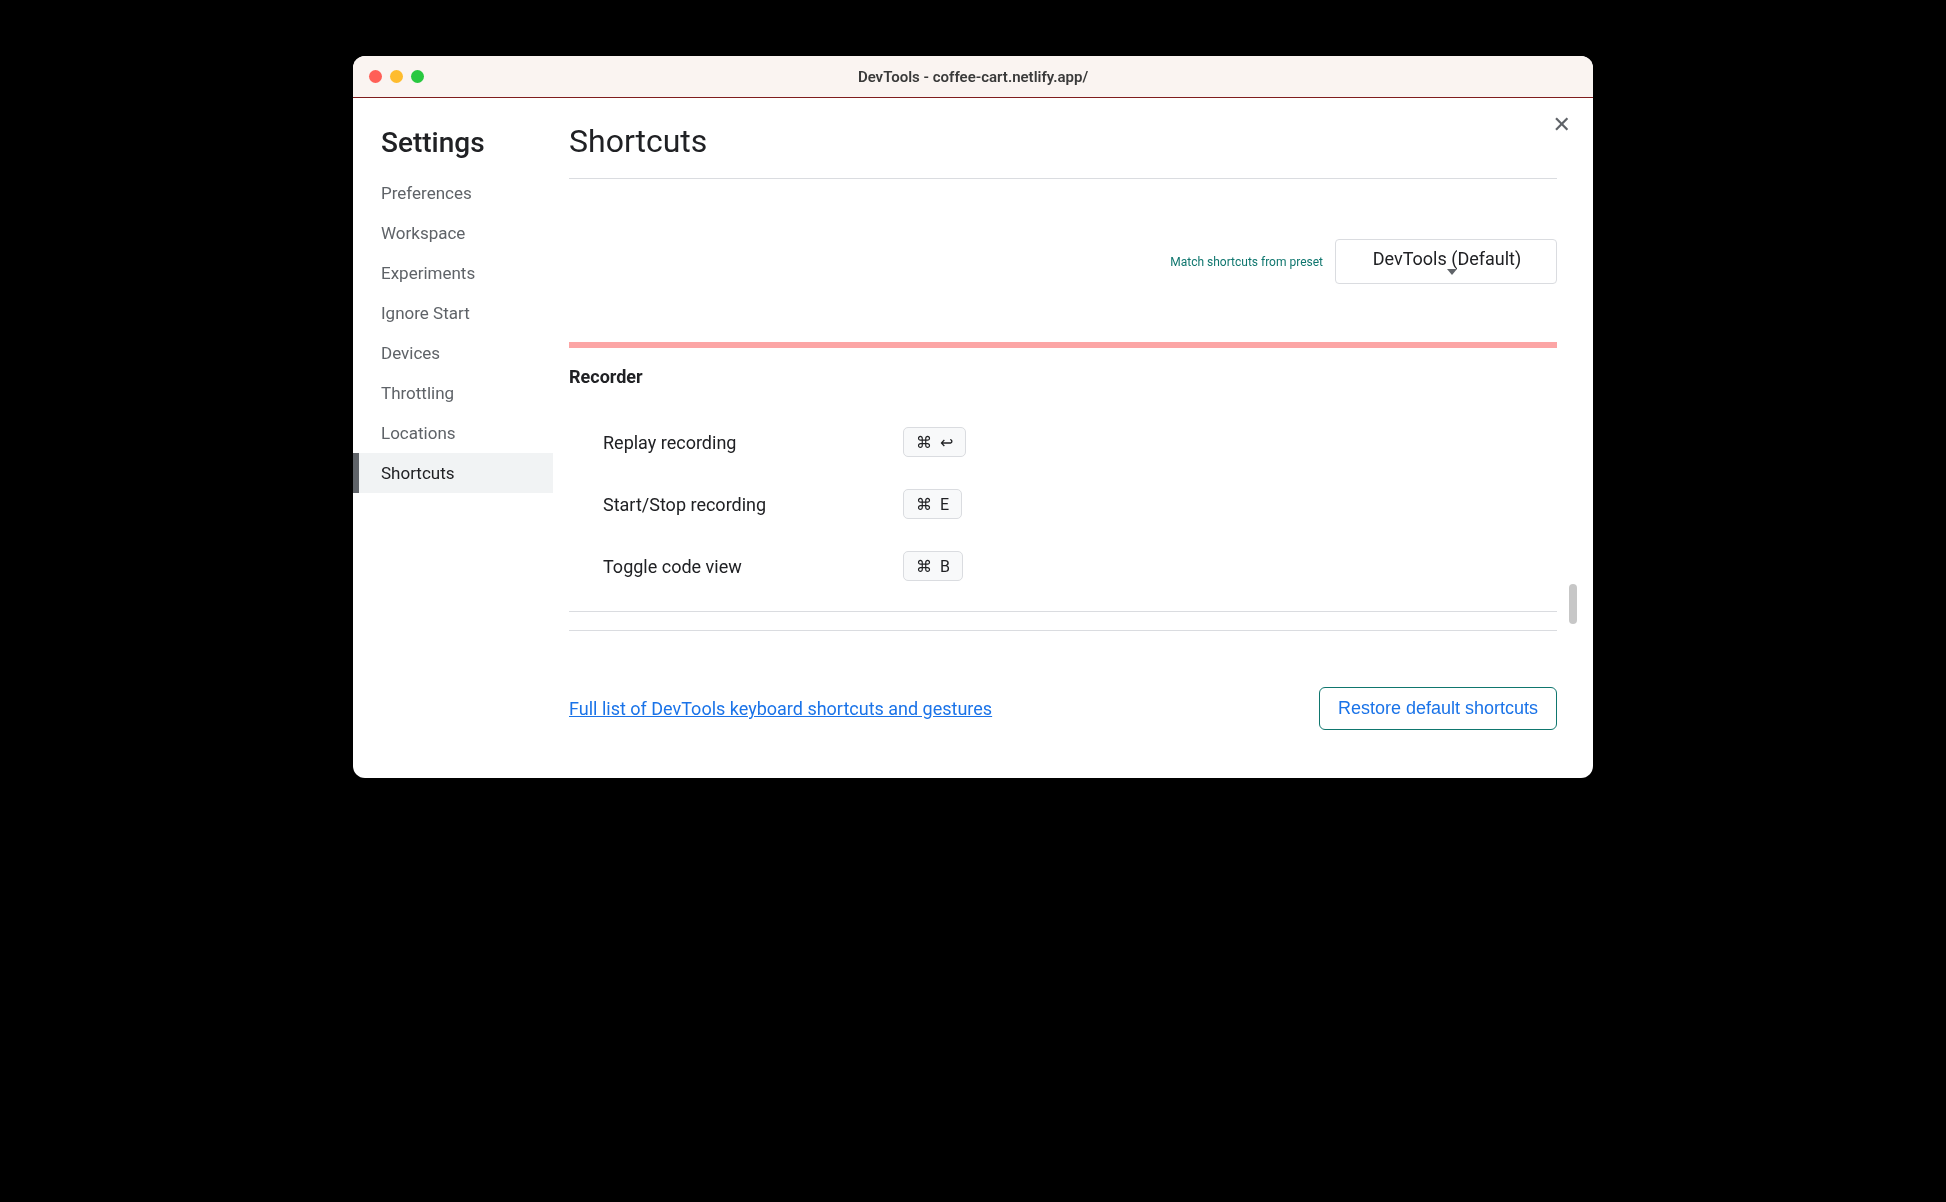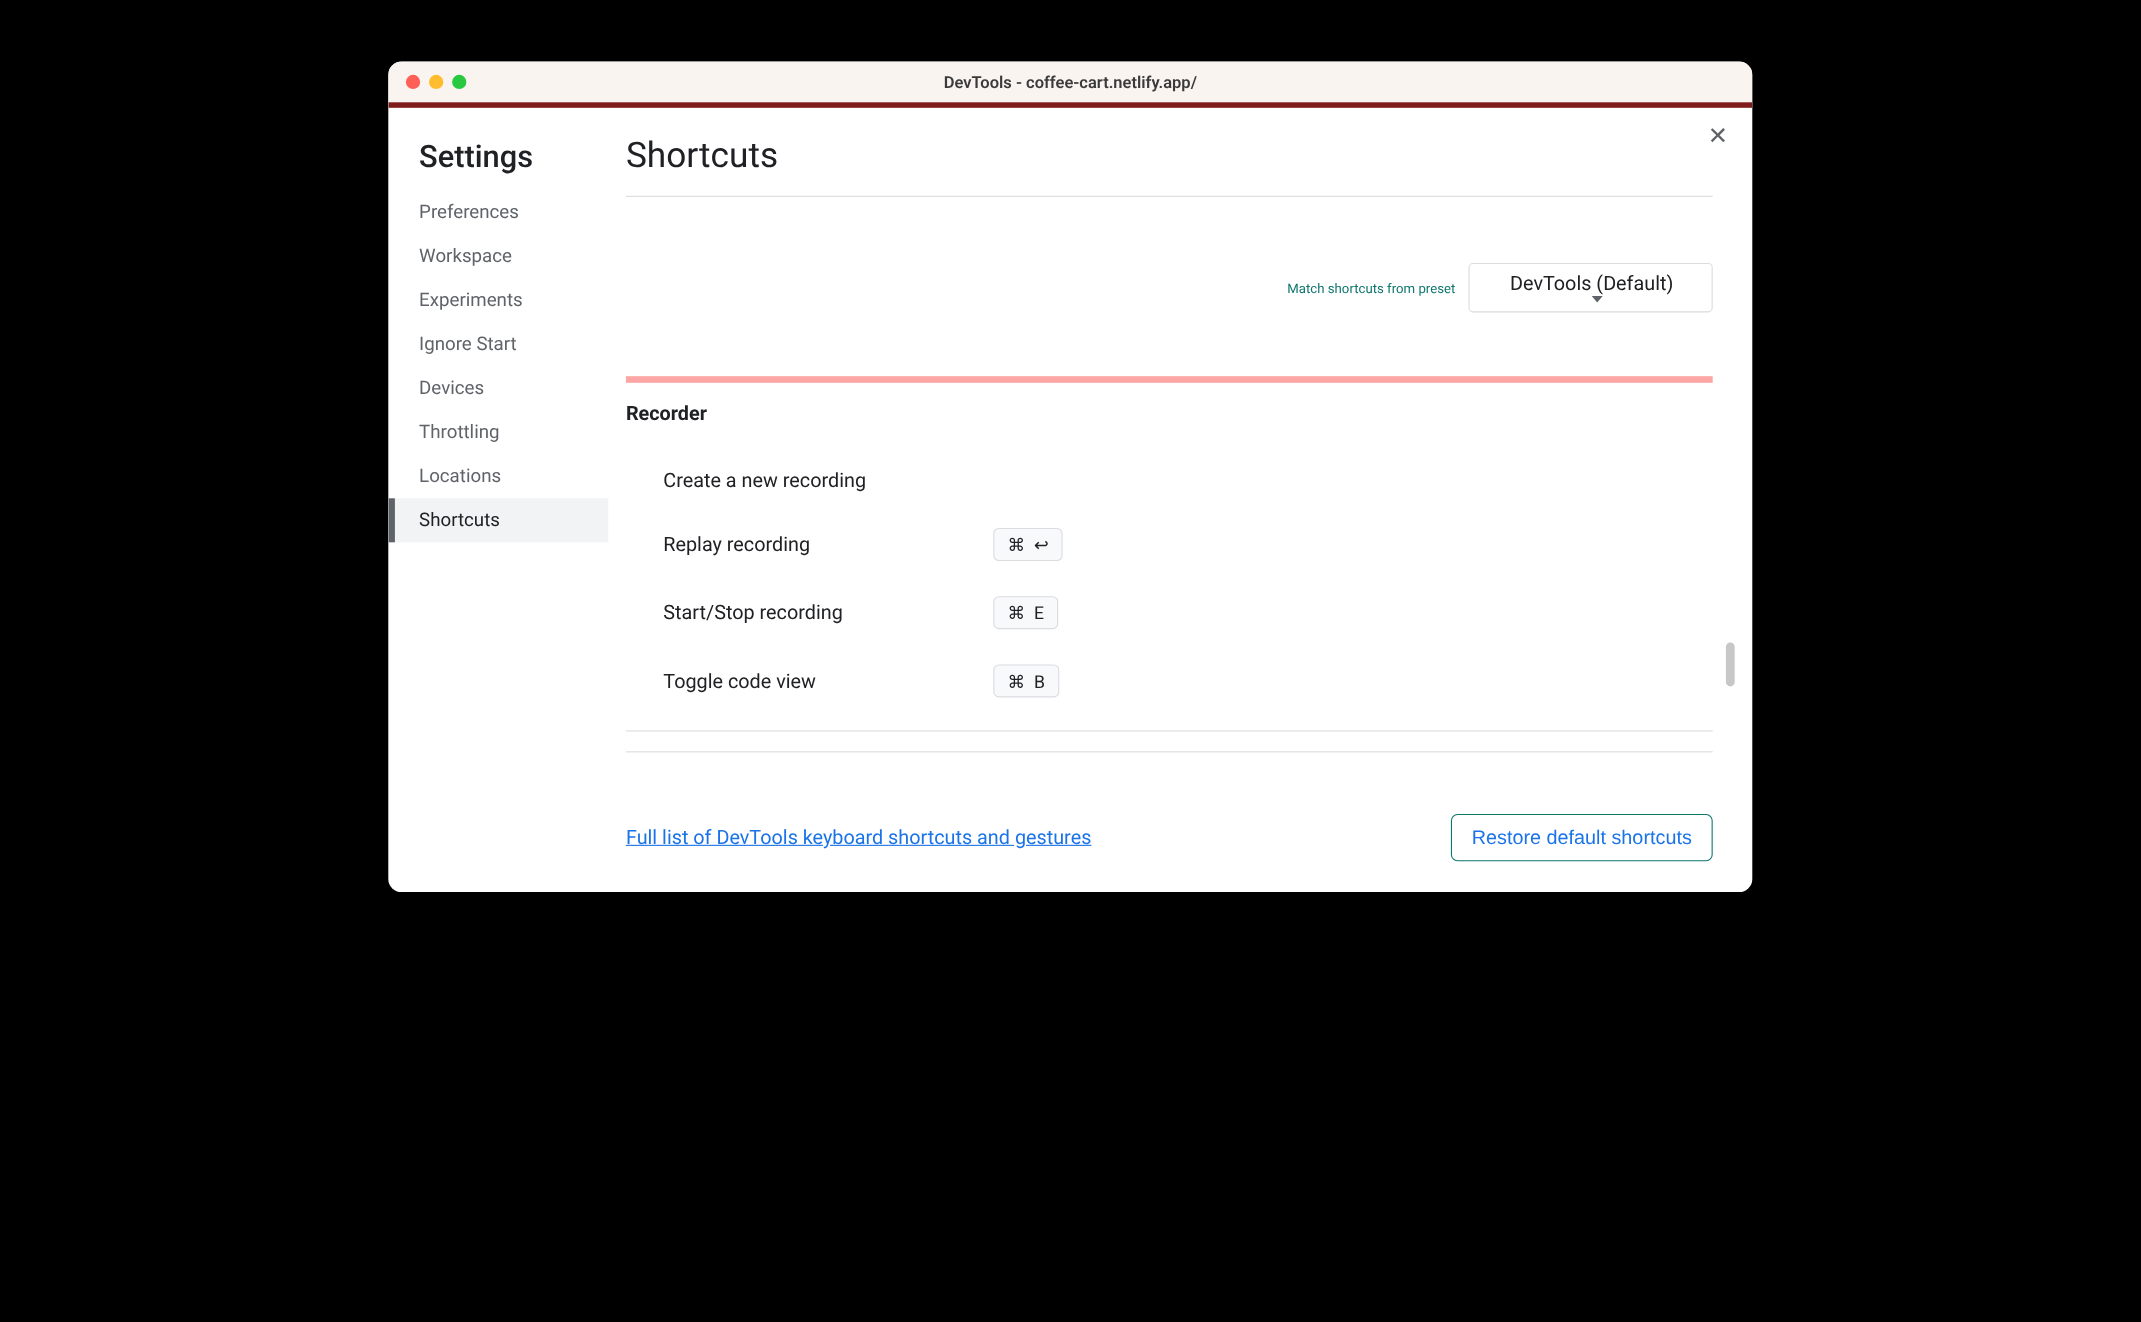"DevTools - coffee-cart.netlify.app/" .titlebar { border-bottom: 5px solid #7f1d1d -> 1px solid #7f1d1d }
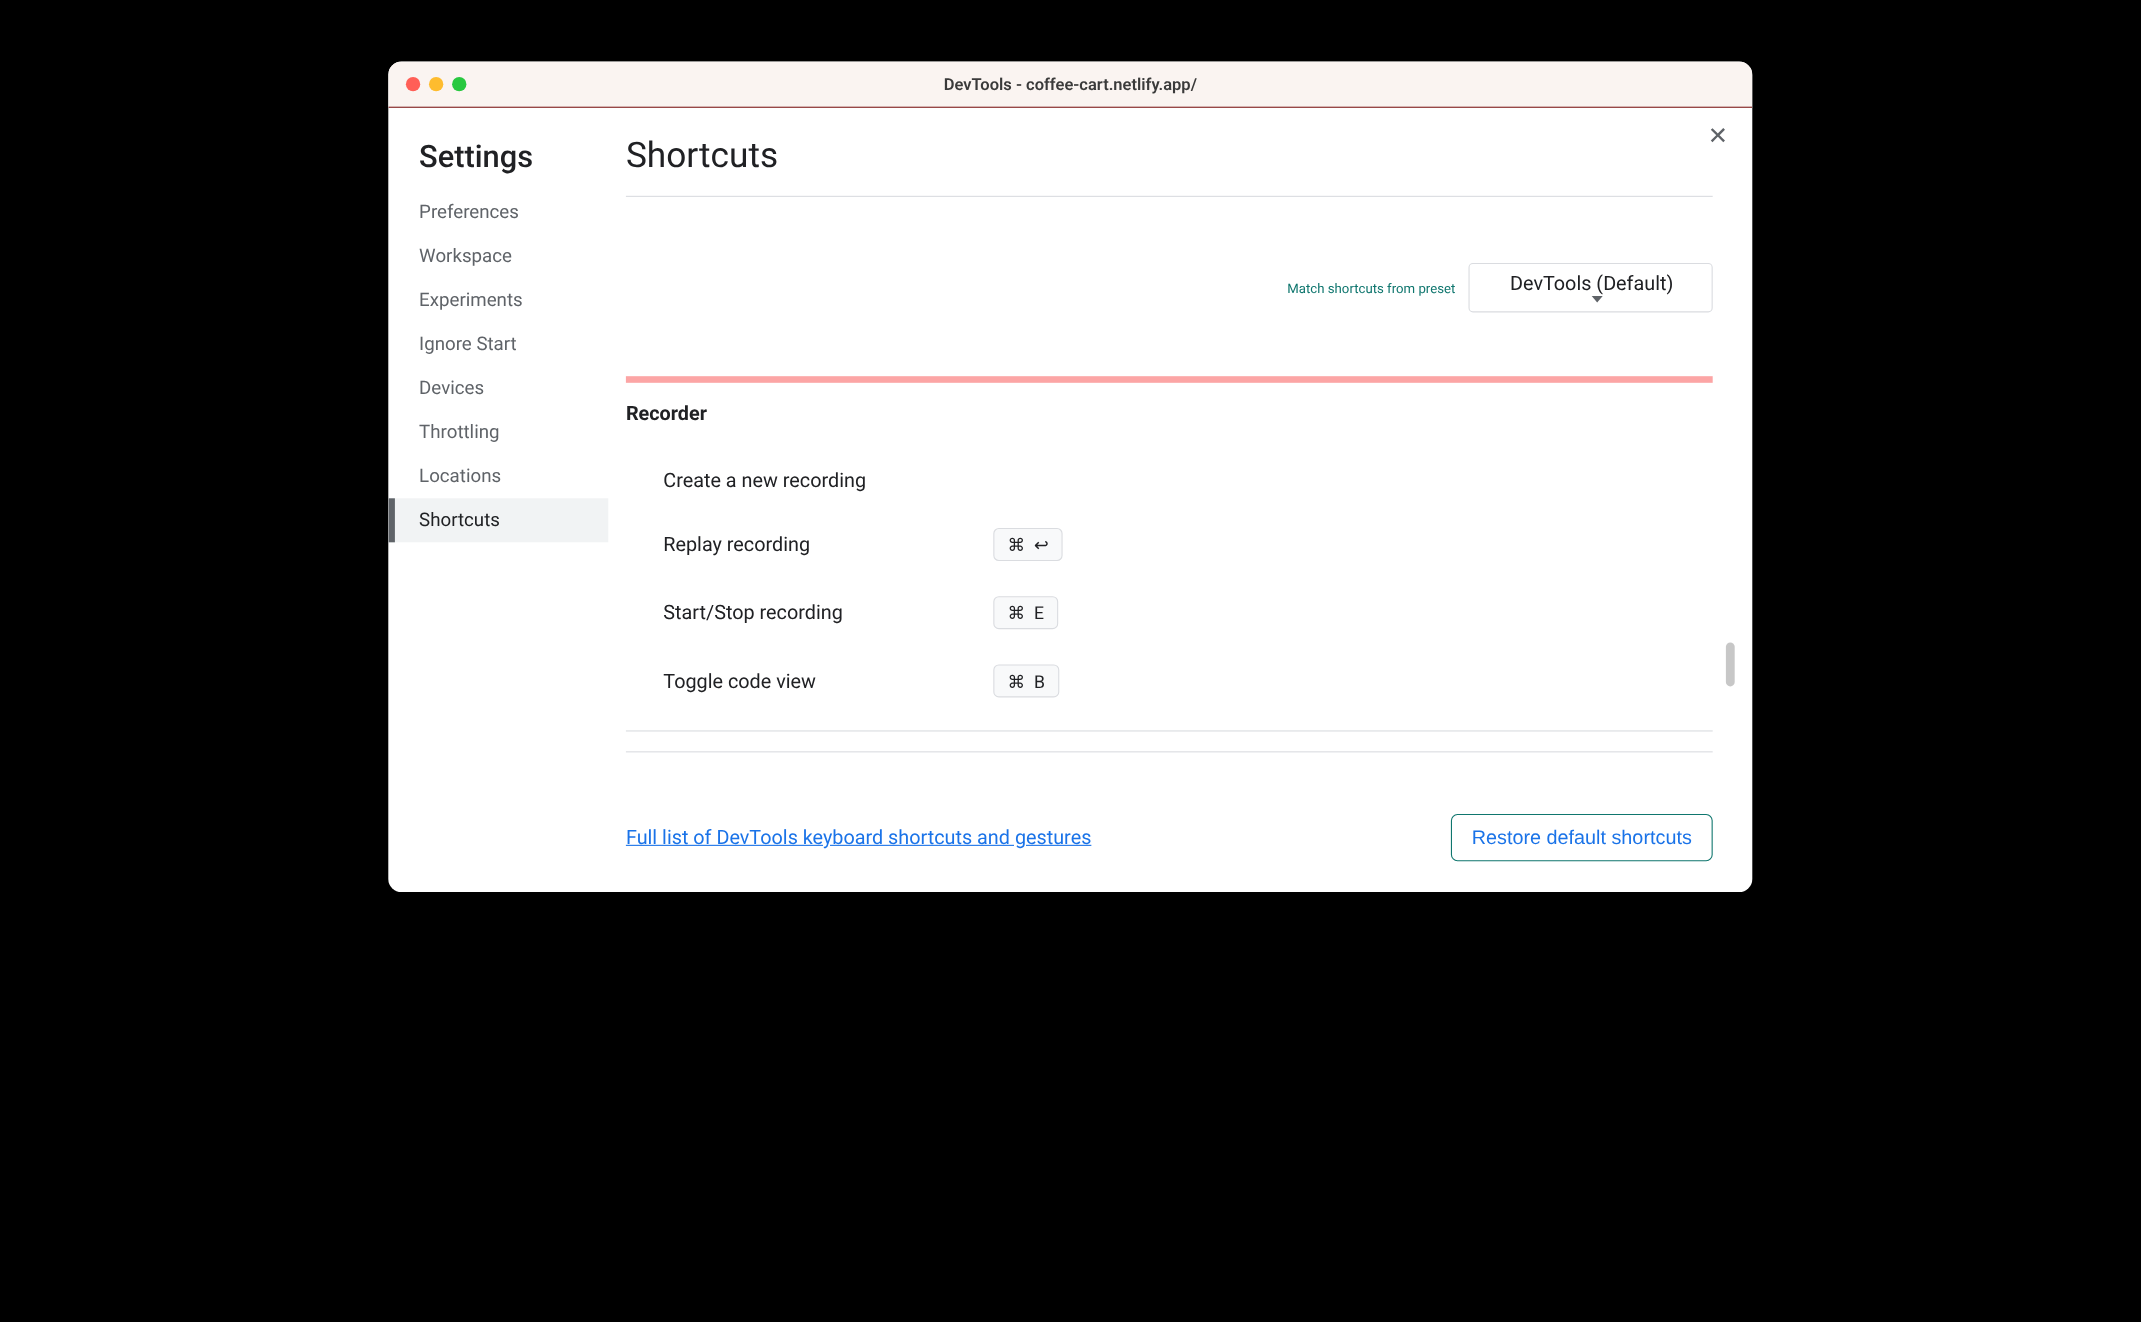"Create a new recording" div.shortcut-row { html: <div> <div>Create a new recording</div> </div> -> none }
